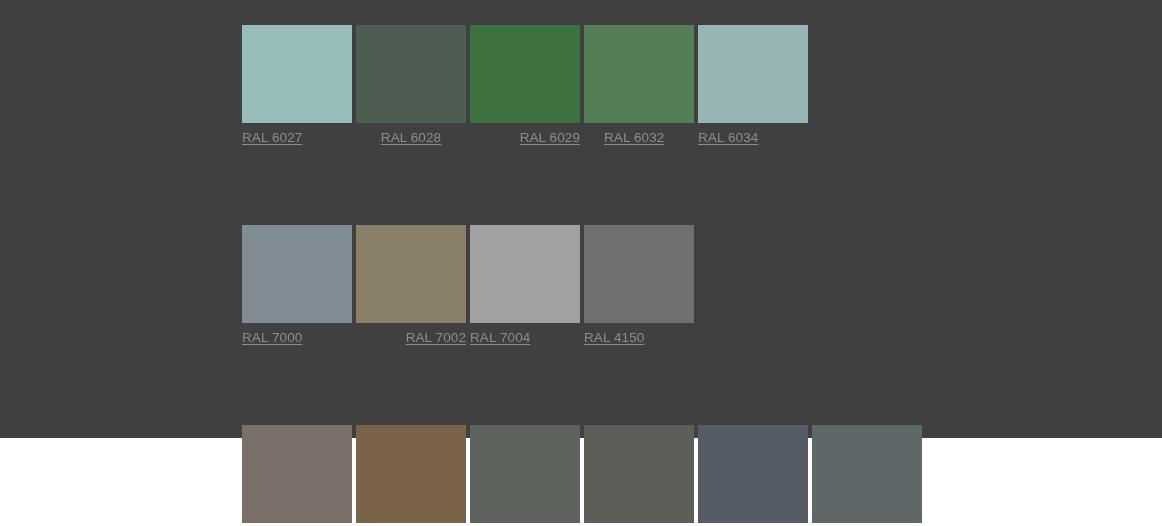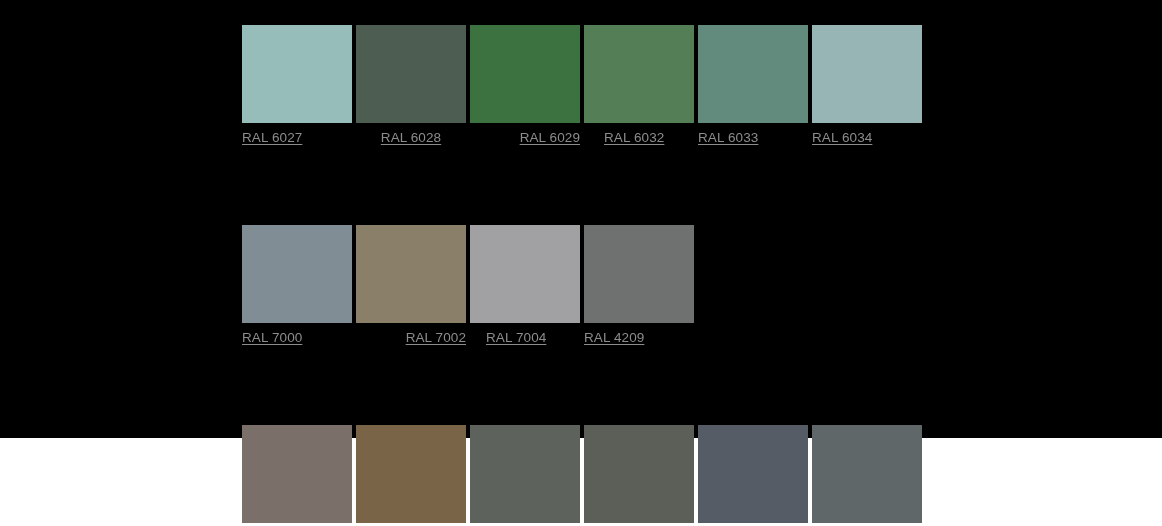"RAL 6027" #palette-page { background: #000000 -> #404040 }
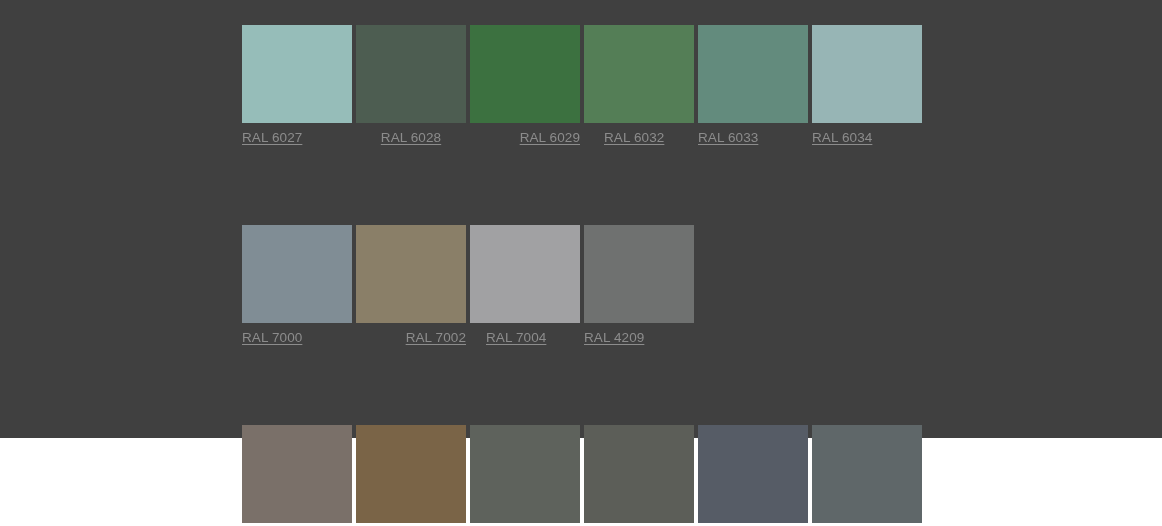"RAL 6033" div.swatch-cell { html: <div> <a></a> <a>RAL 6033</a> </div> -> none }
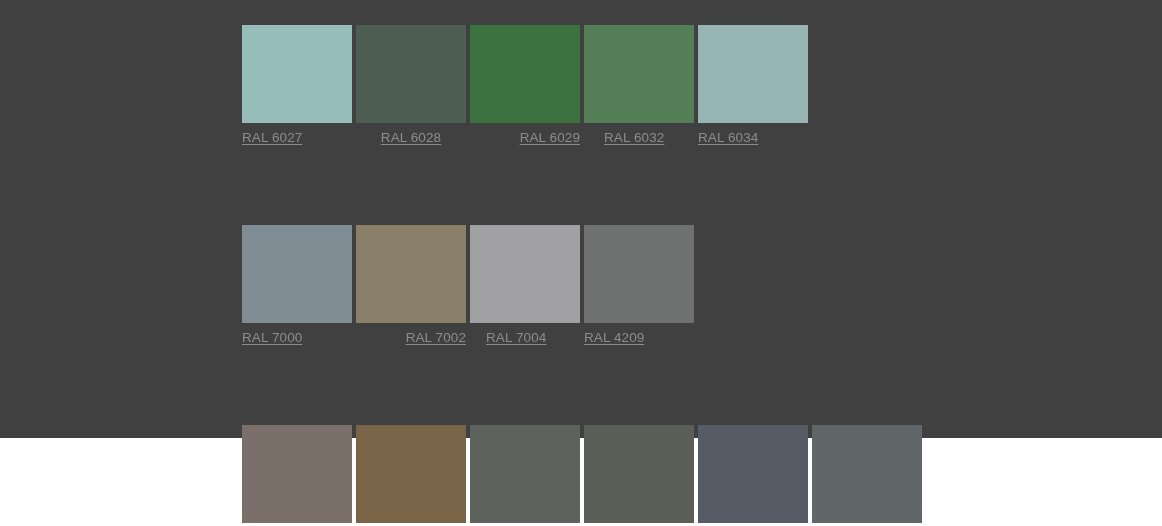"RAL 7004" a.swatch-label { margin-left: 16px -> none }
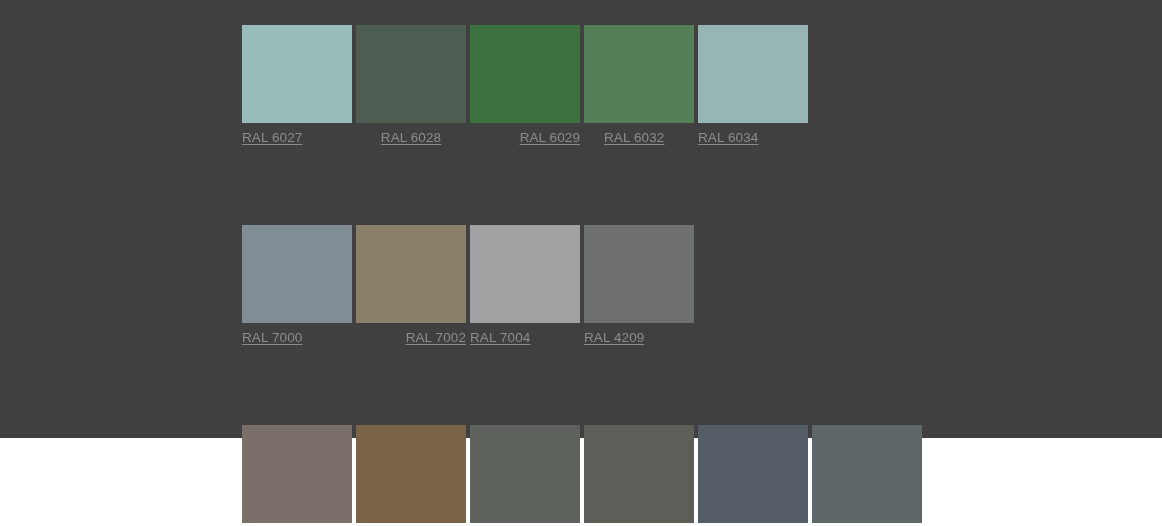"RAL 4209" a.swatch-label { text: 4209 -> 4150 }
